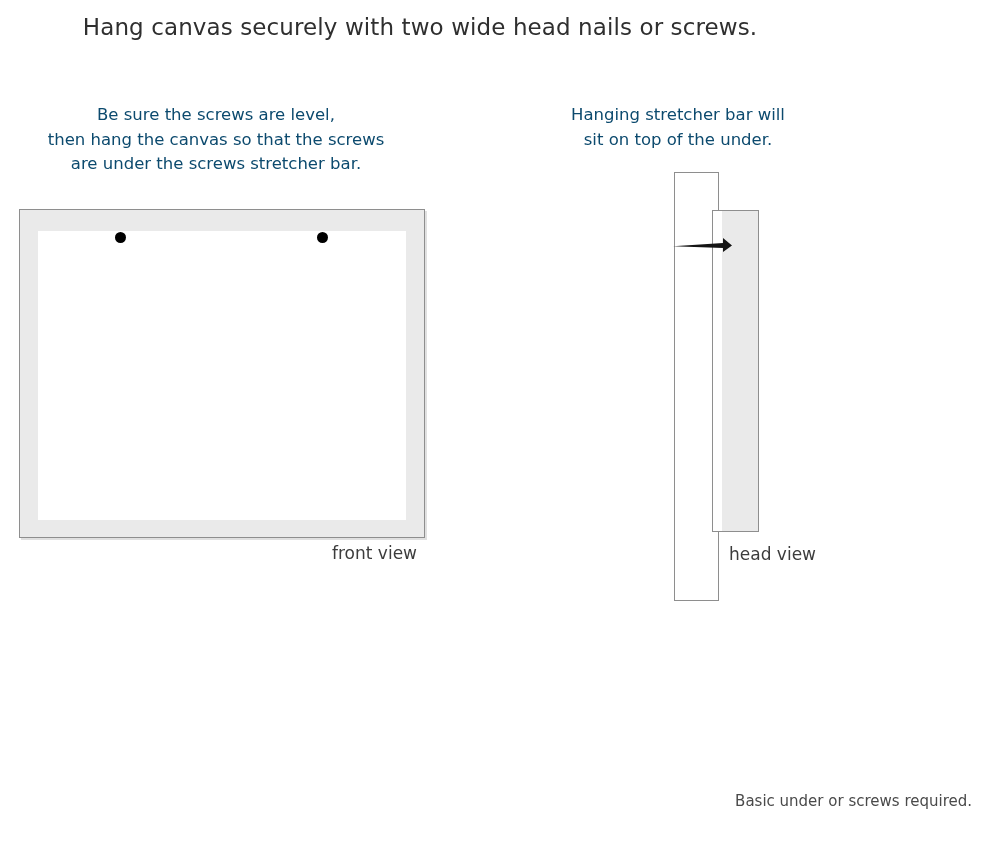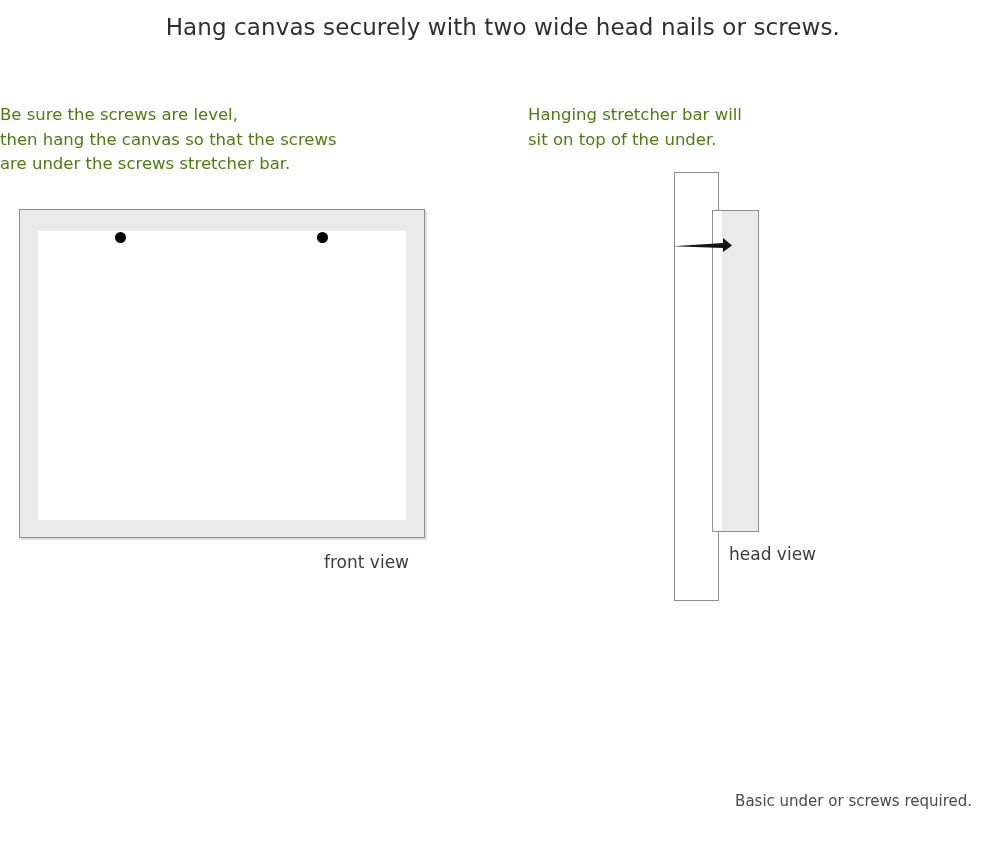"Hang canvas securely with two" .title { text-align: right -> center }
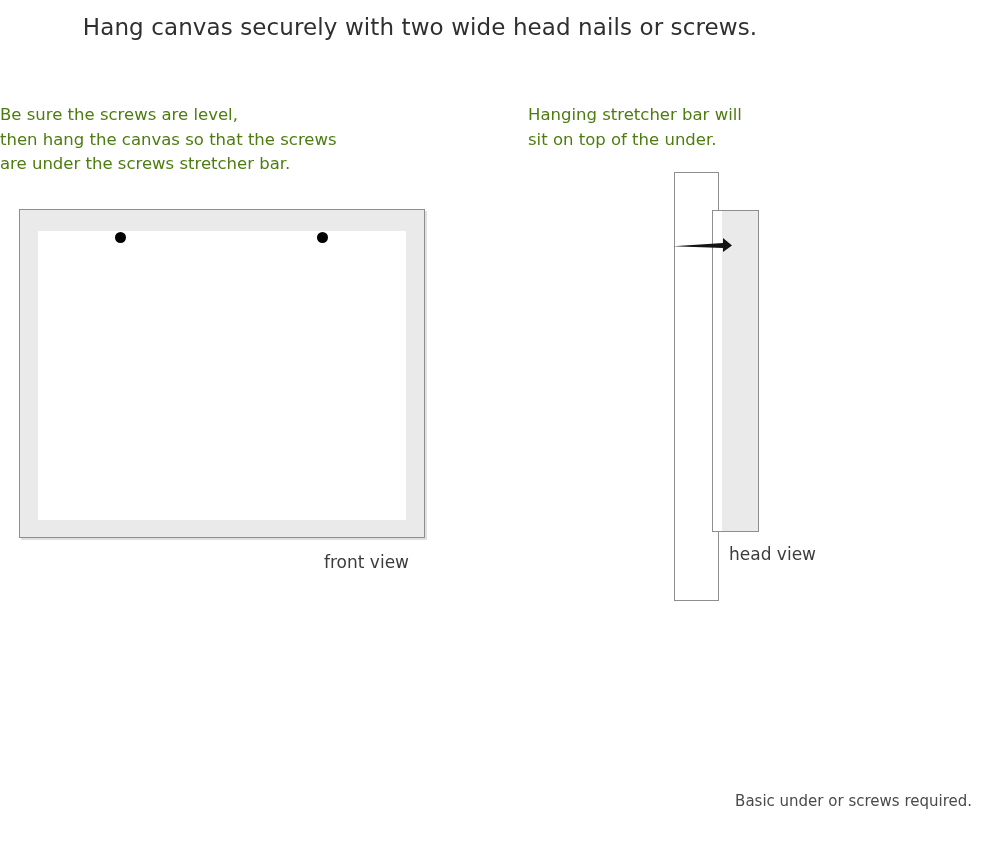"Be sure the screws are" .caption { color: #4d7c0f -> #0c4a6e; text-align: none -> center }
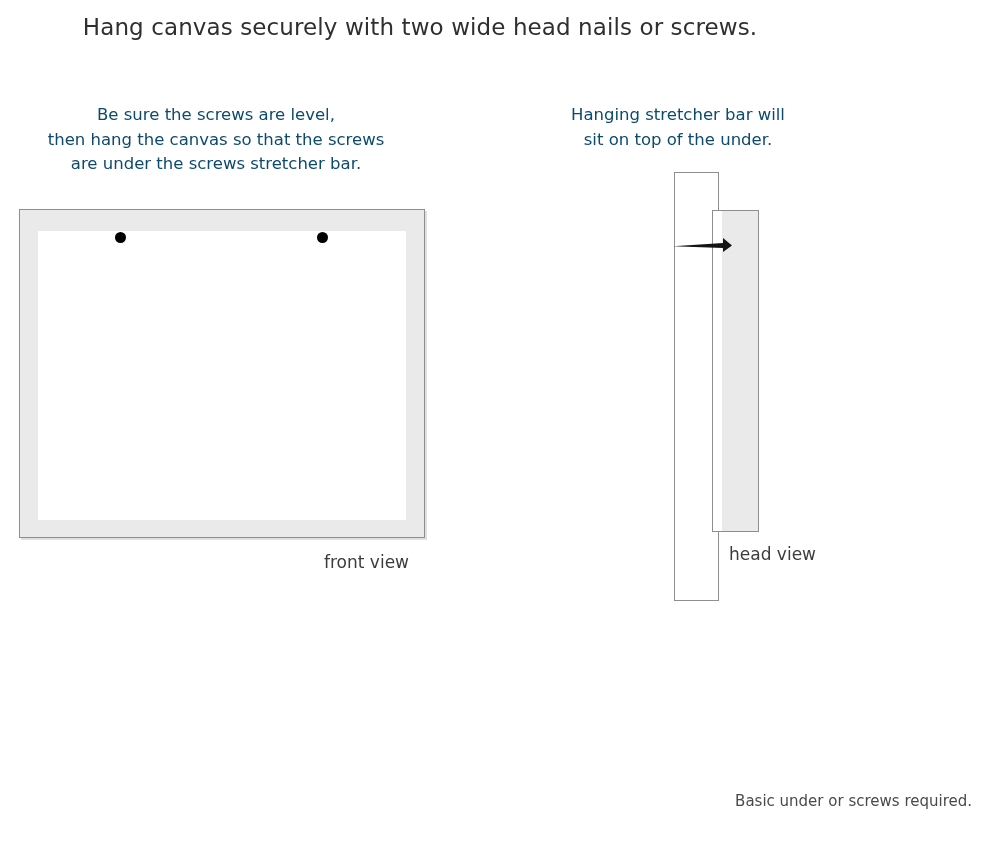"front view" .label-front { left: 324px -> 332px; margin-top: 9px -> none }
